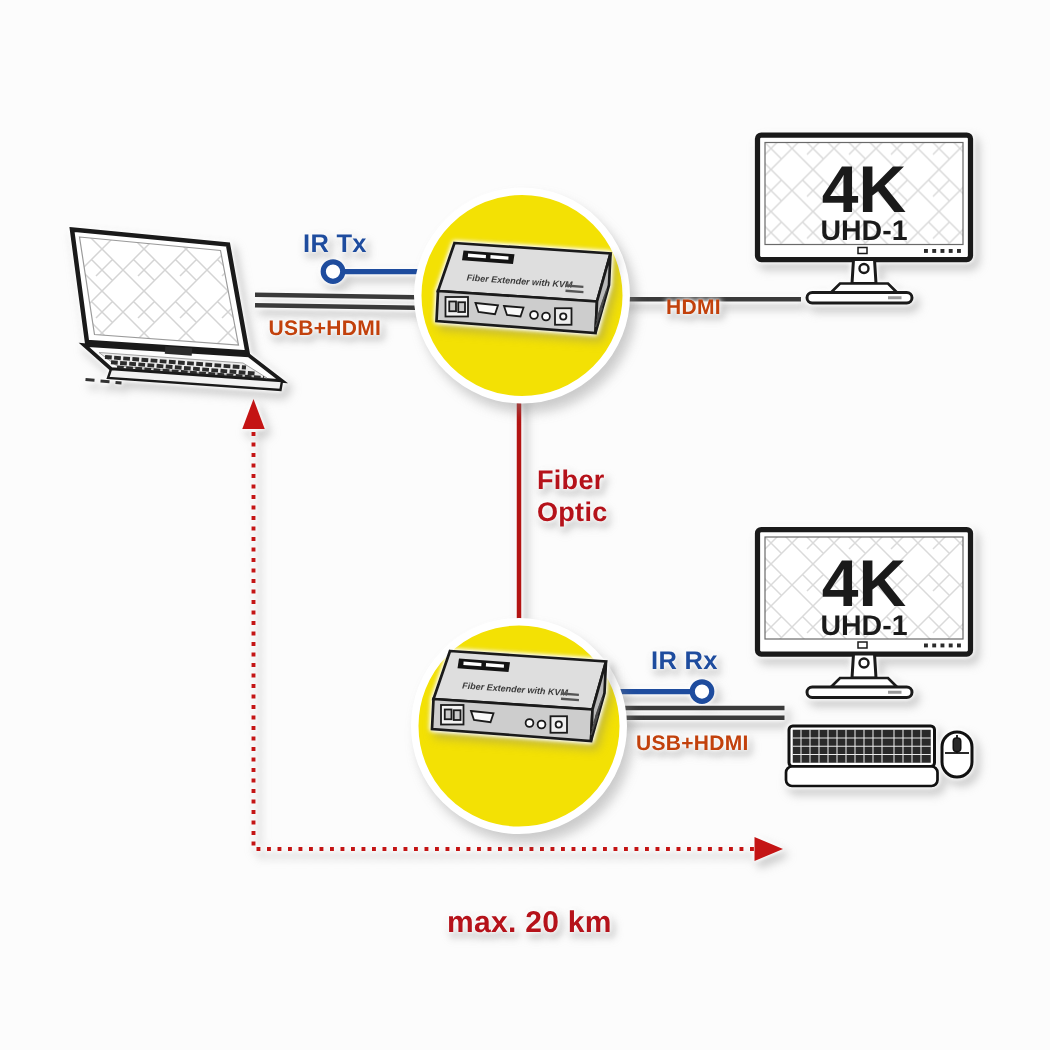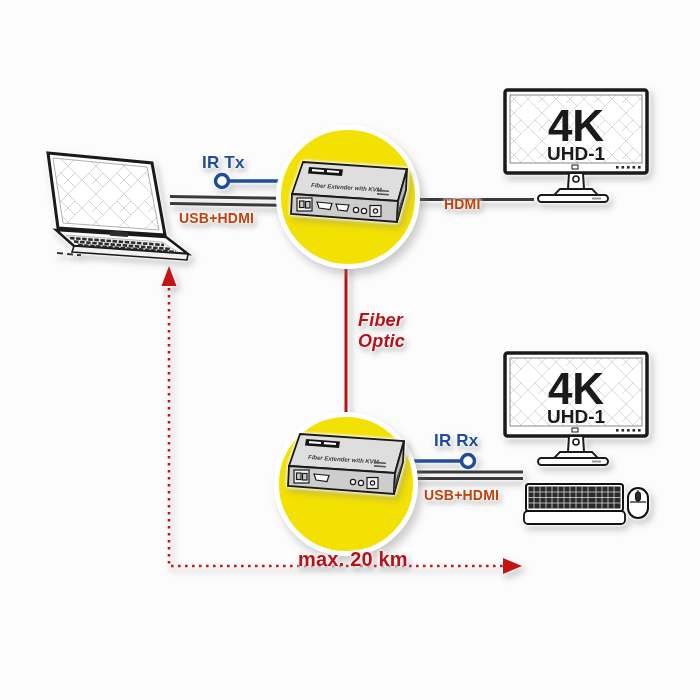"Fiber Optic" #fiber-label { font-style: italic -> none }
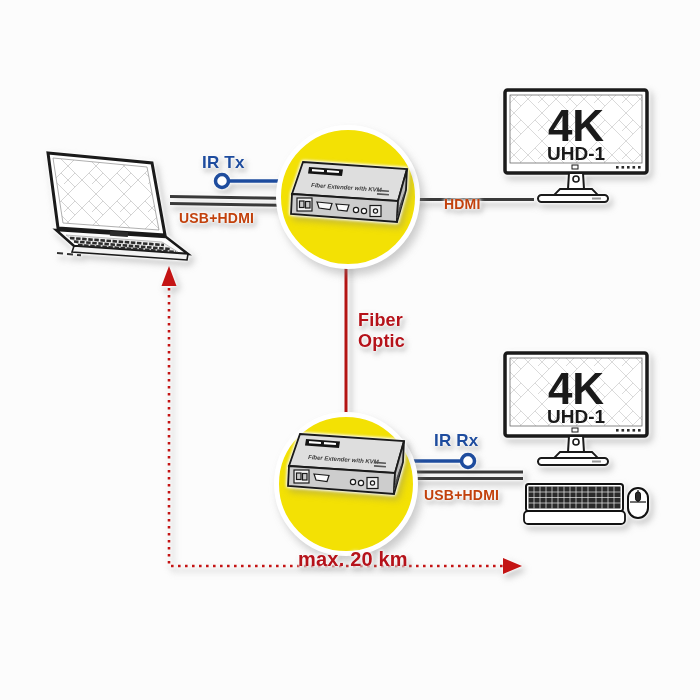"max. 20 km" div.lbl { top: 548px -> 604px }
